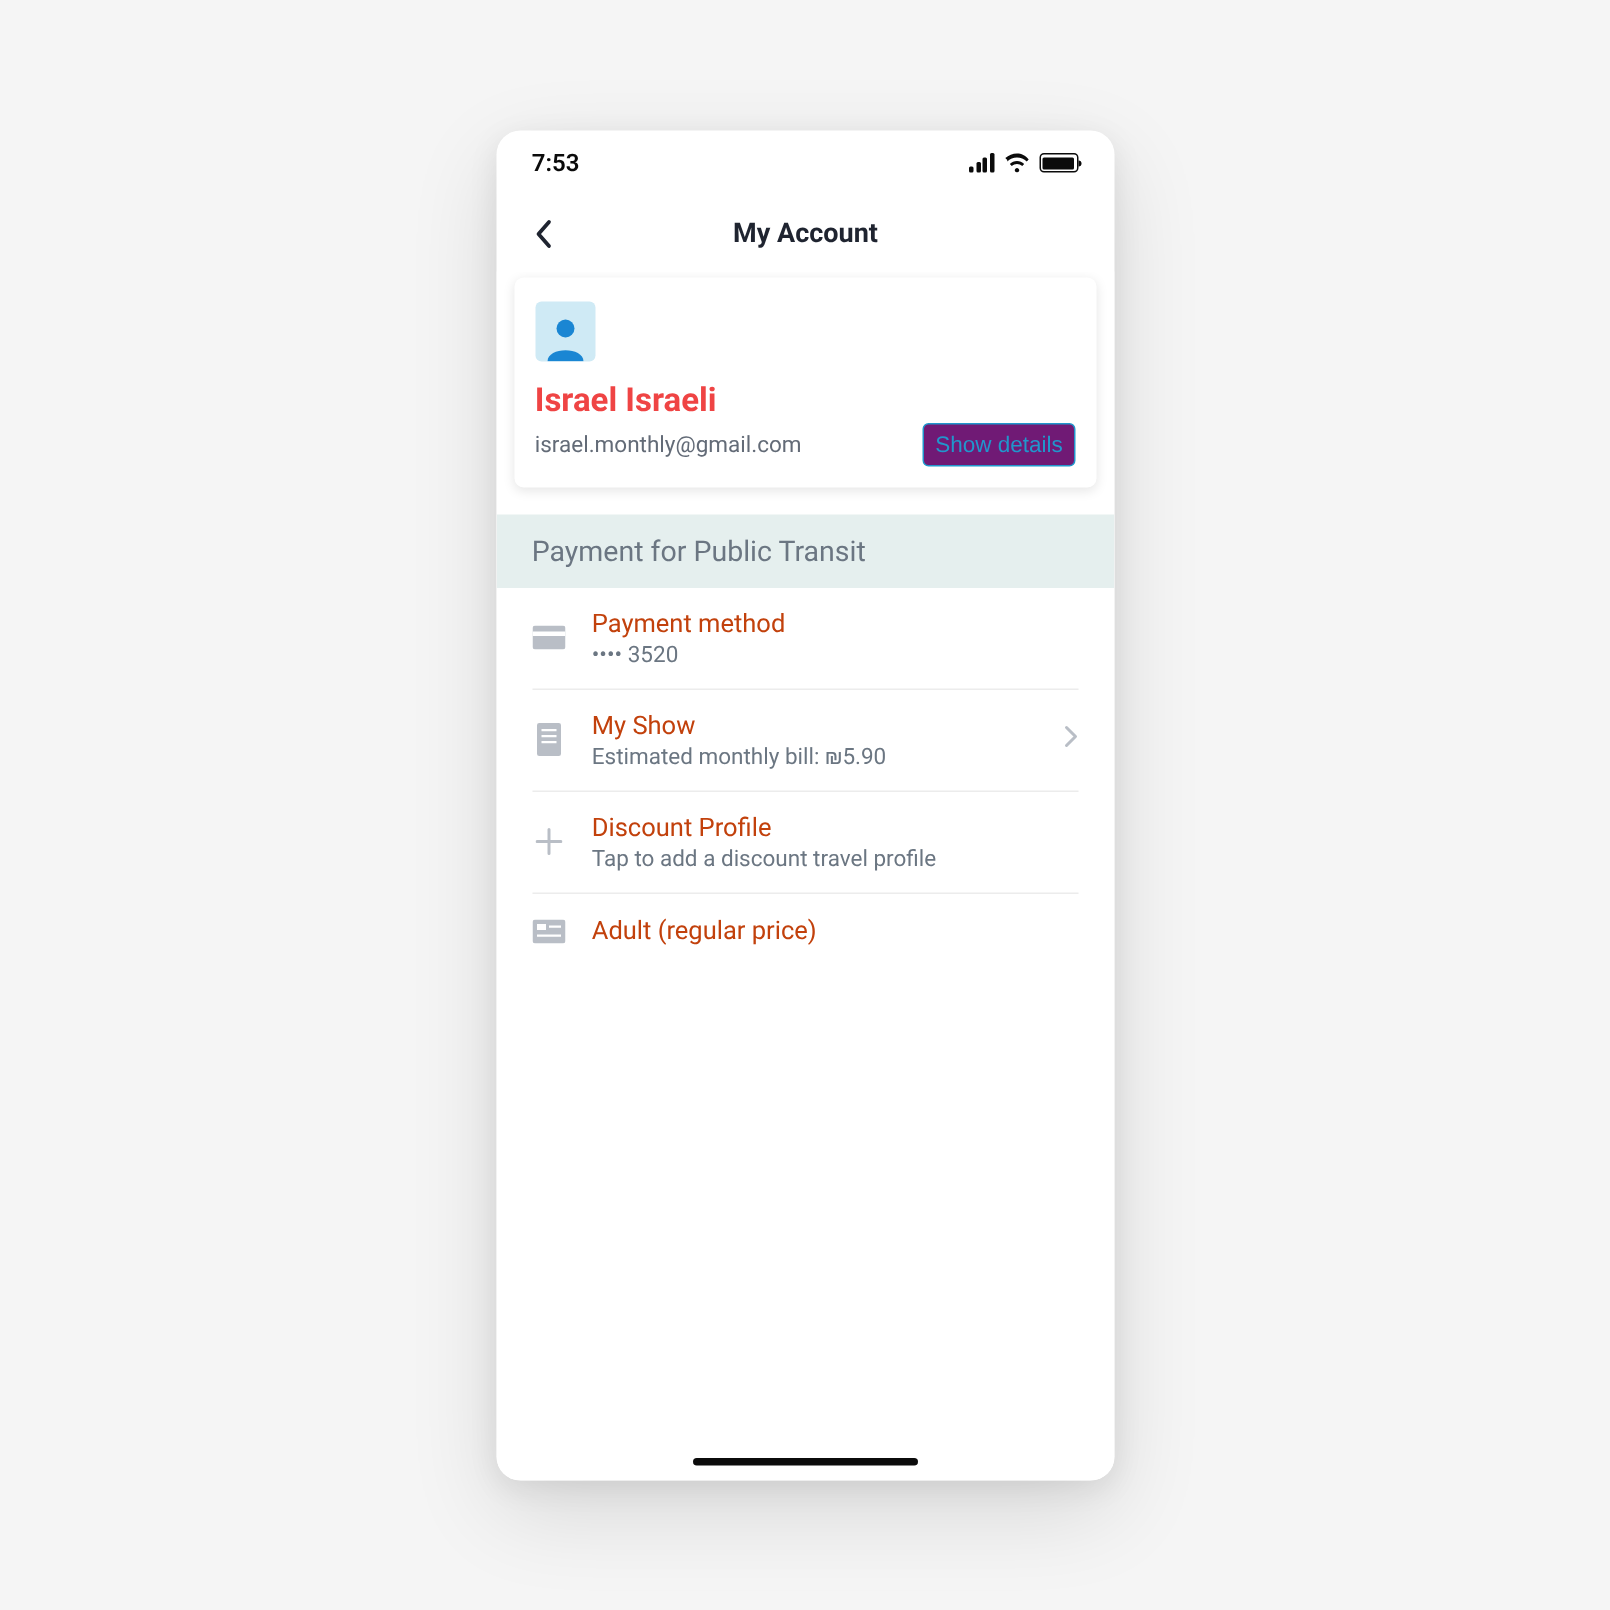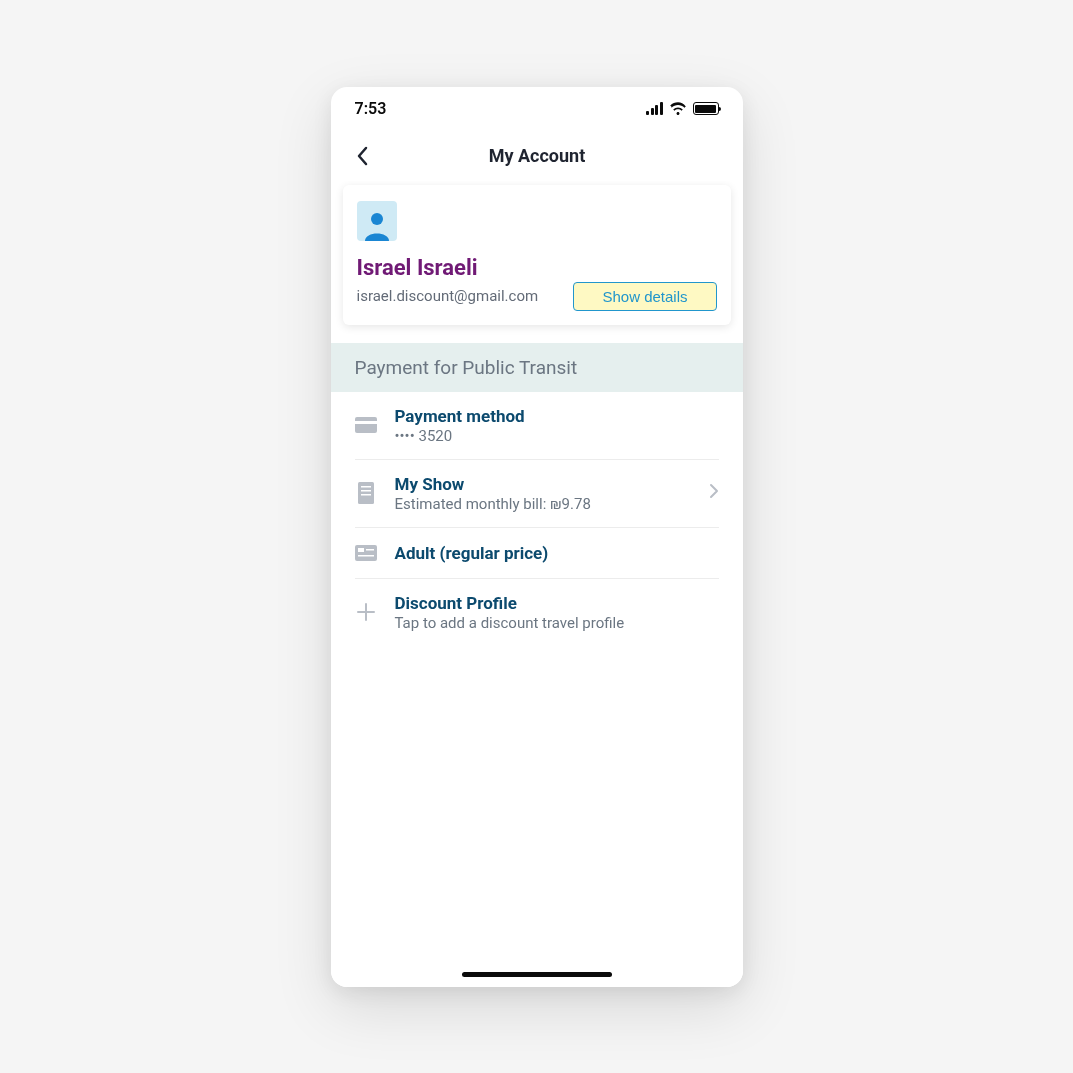"Israel Israeli" .profile-name { color: #701a75 -> #ef4444 }
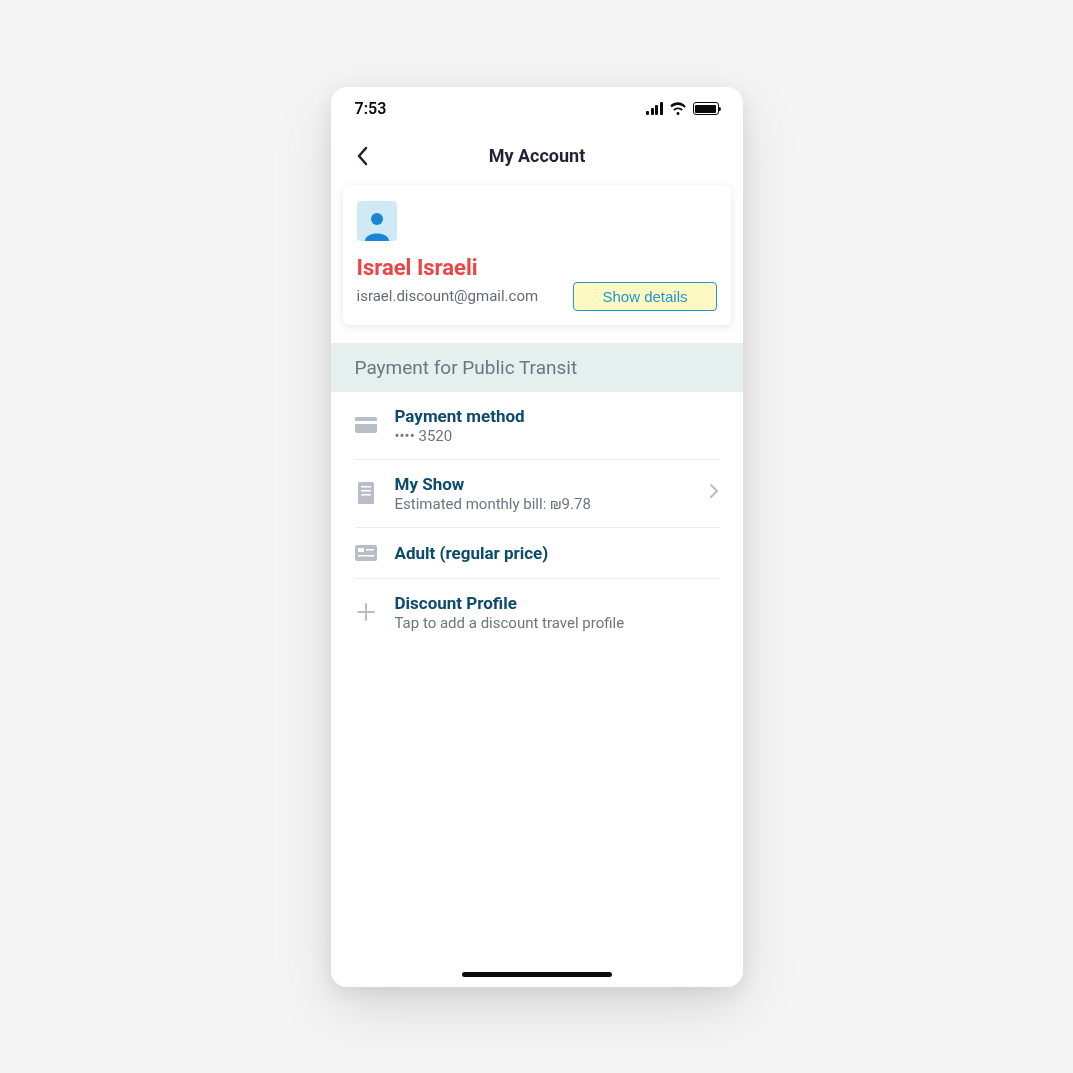"israel.discount@gmail.com" div.profile-email { text: israel.discount@gmail.com -> israel.monthly@gmail.com }
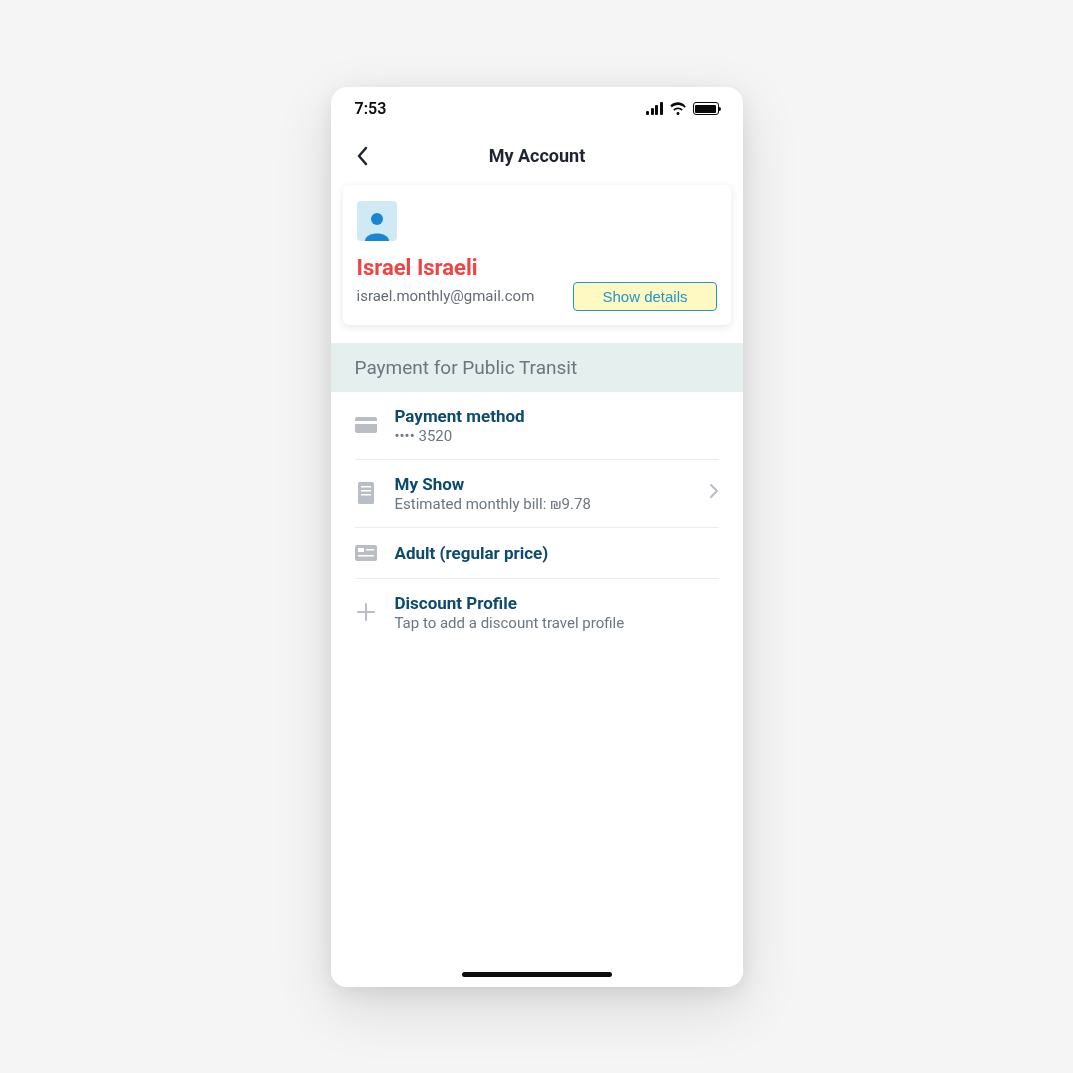"Show details" .show-details-btn { background: #fef9c3 -> #701a75; padding: 5px 28px -> 5px 7px }
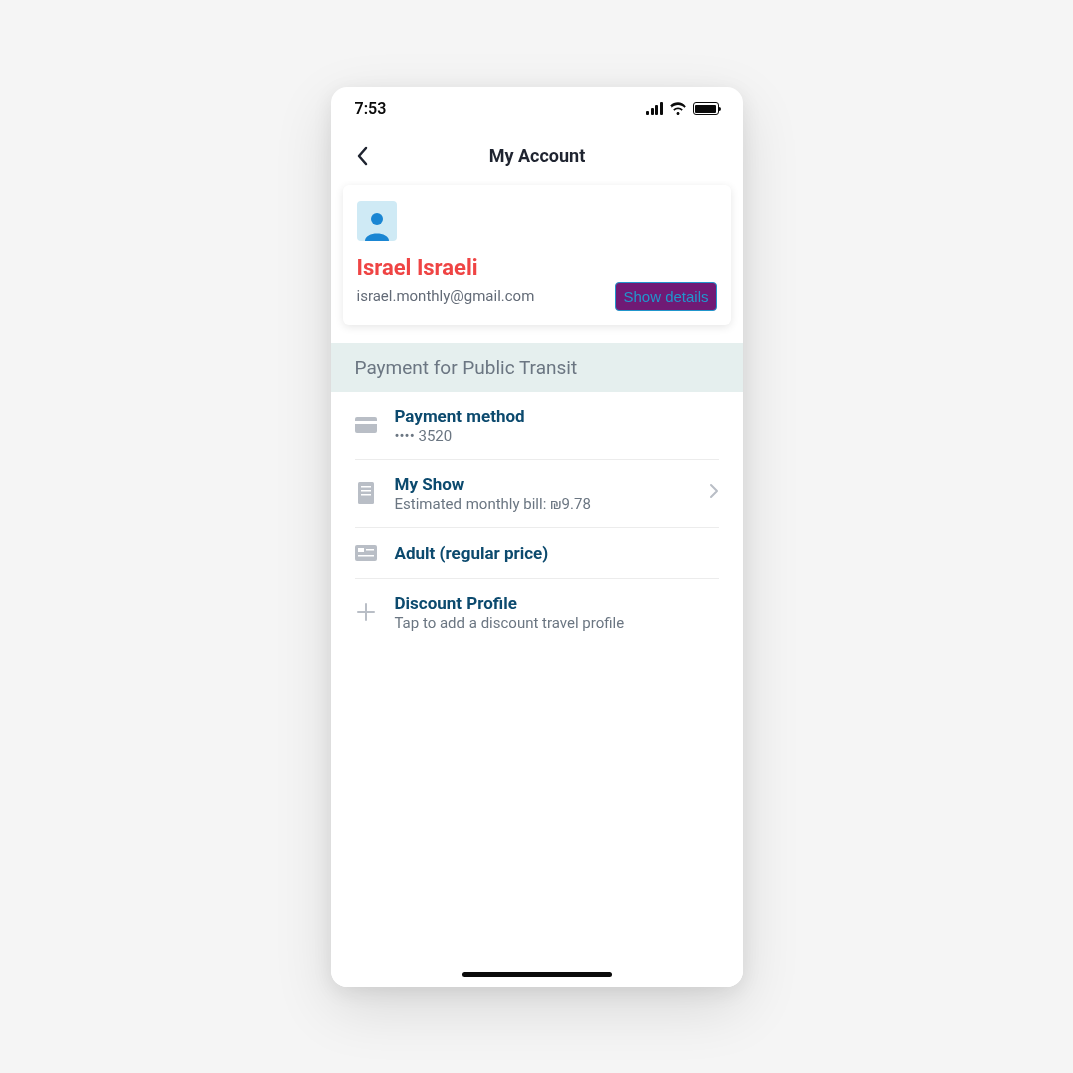"Payment method" .list-title { color: #0c4a6e -> #c2410c; font-weight: 700 -> 400 }
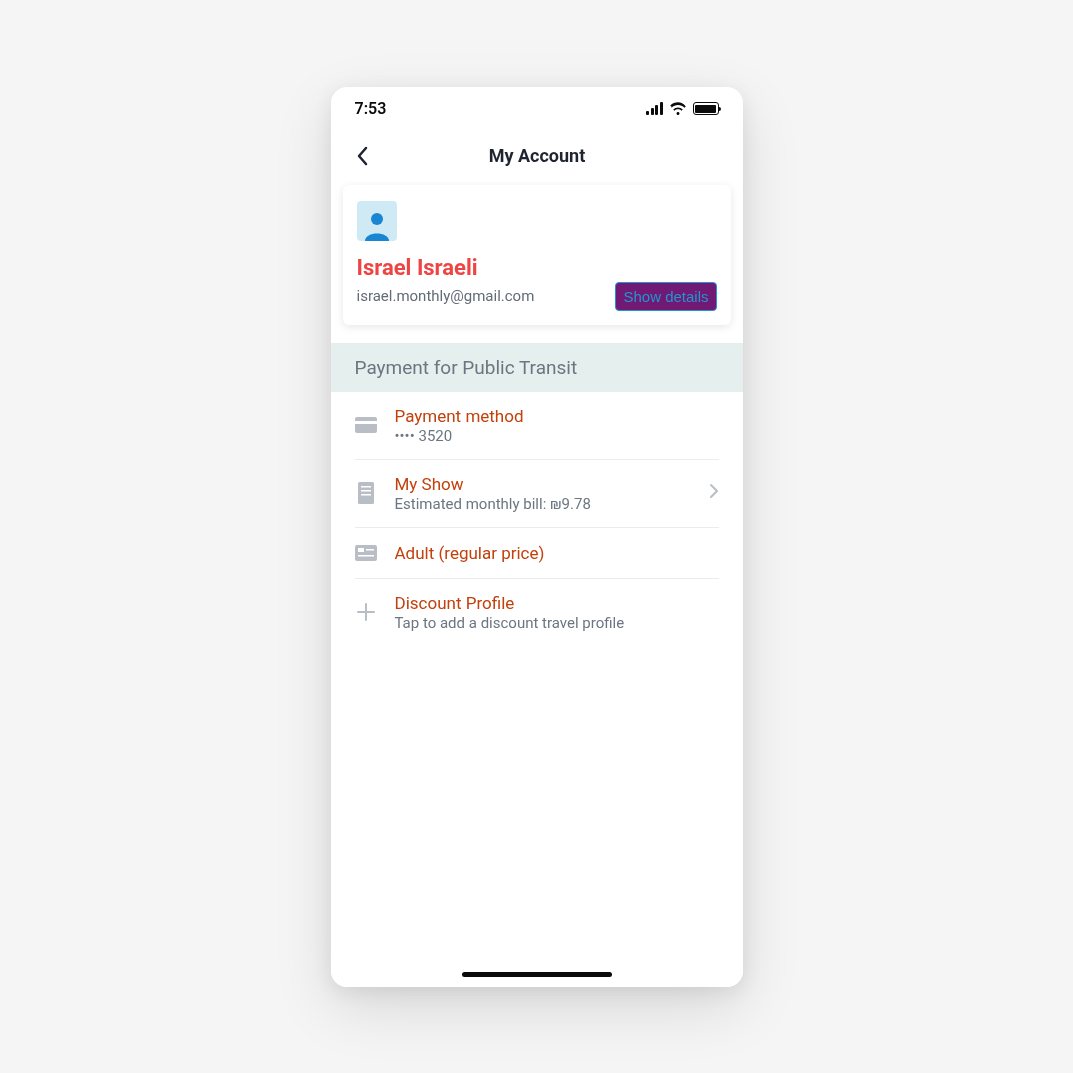"Estimated monthly bill: ₪9.78" div.list-subtitle { text: 9.78 -> 5.90 }
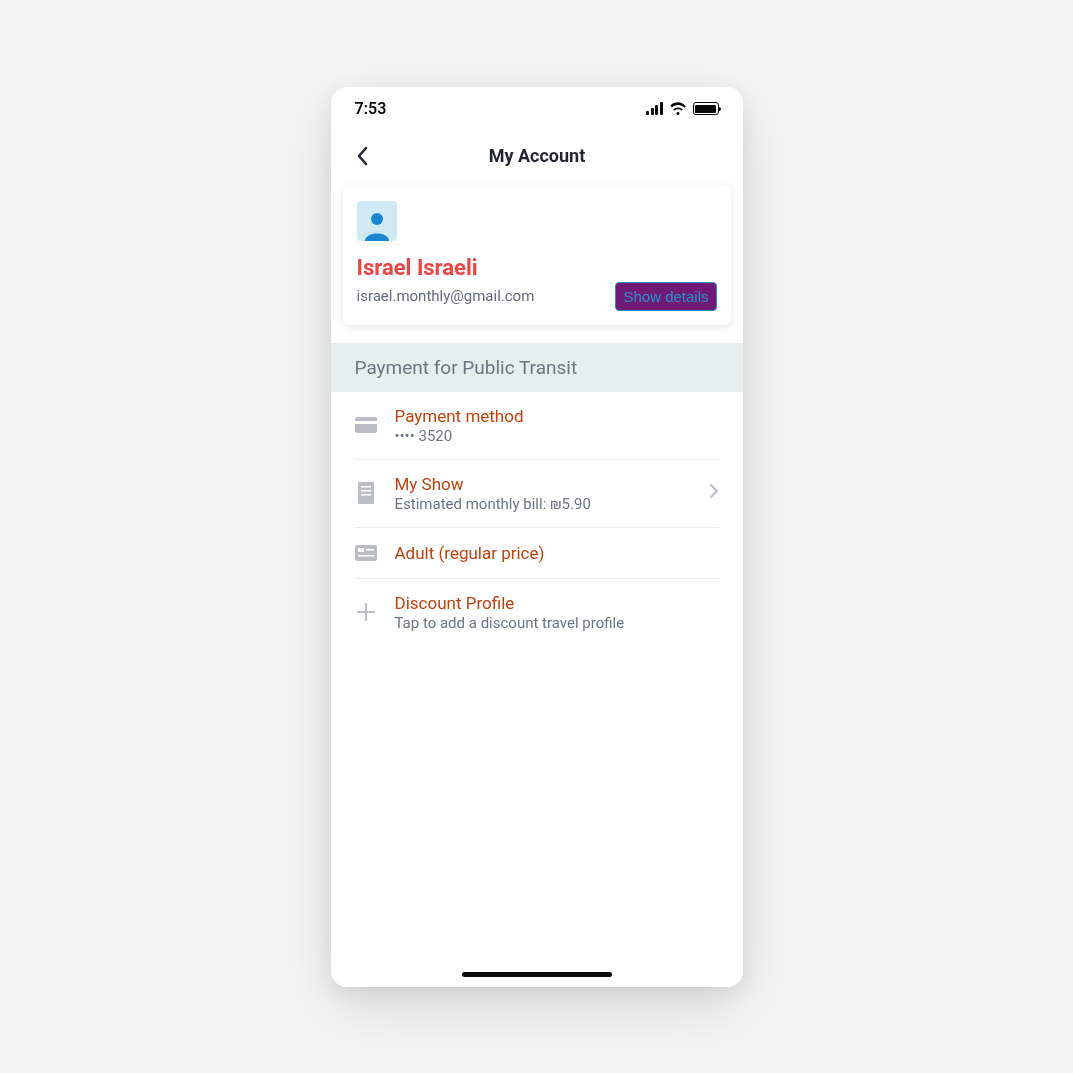"Adult (regular price)" div.list-item { order: before "Discount Profile" -> after "Discount Profile" }
